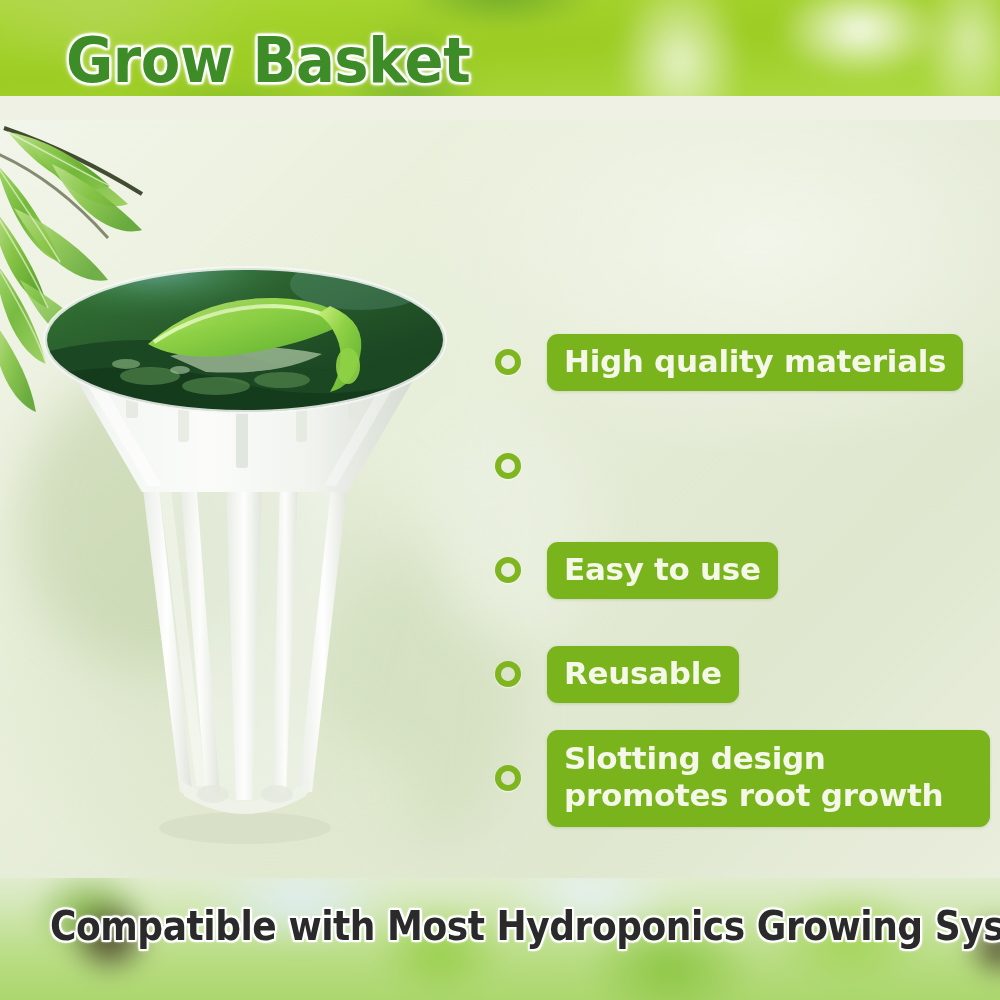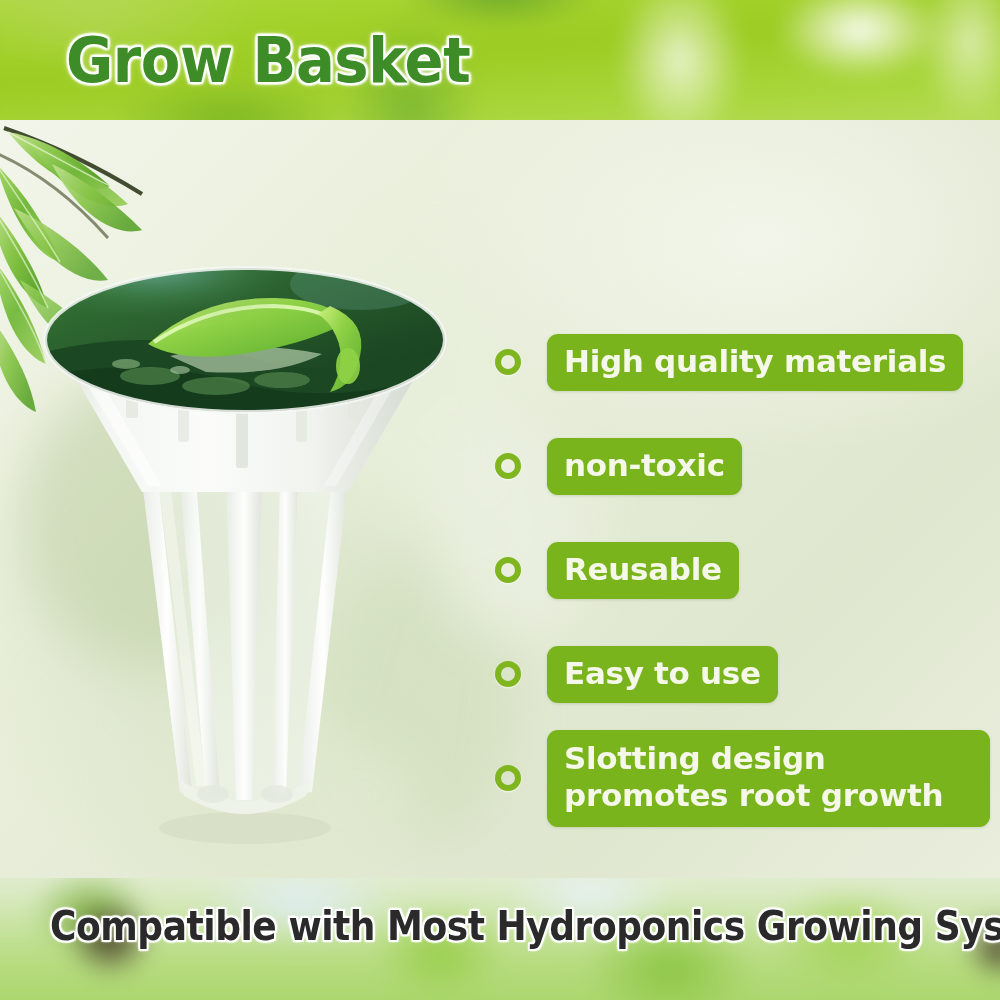"Grow Basket" .header-band { height: 120px -> 96px }
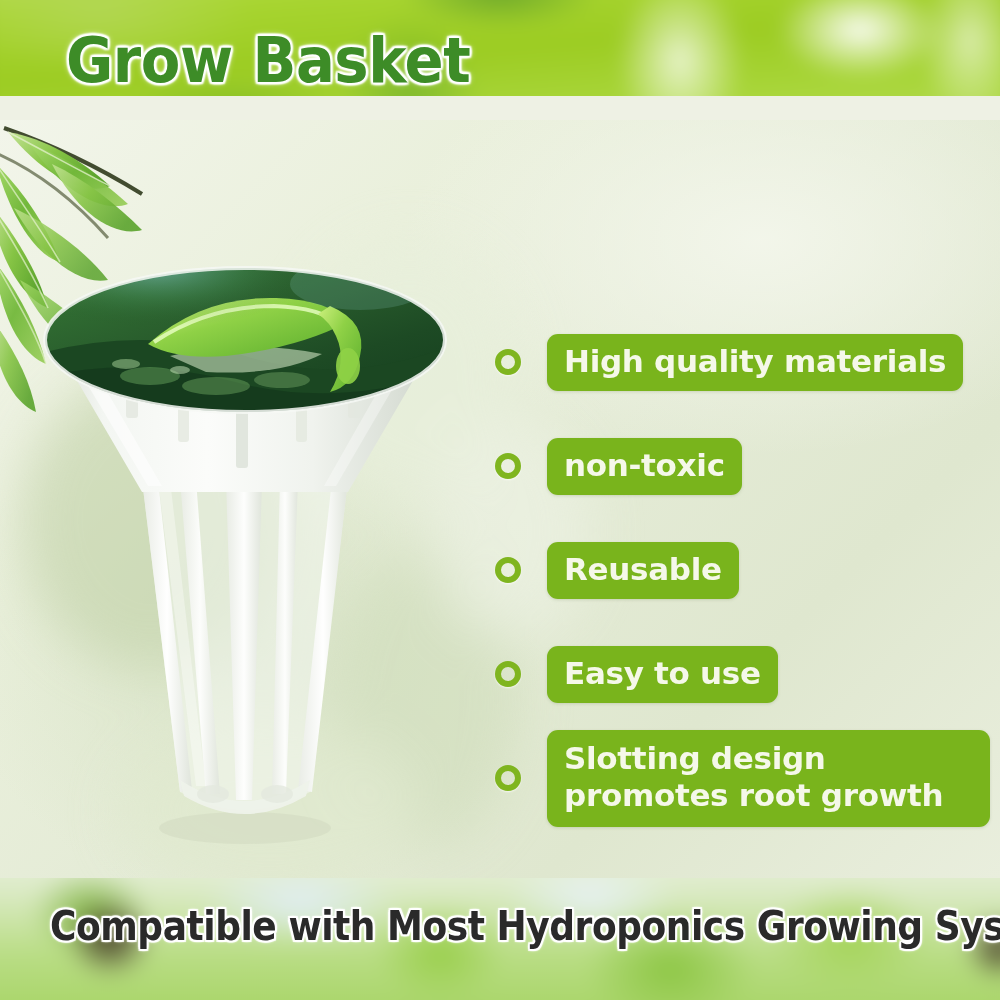"non-toxic" span.pill { html: <span>non-toxic</span> -> none }
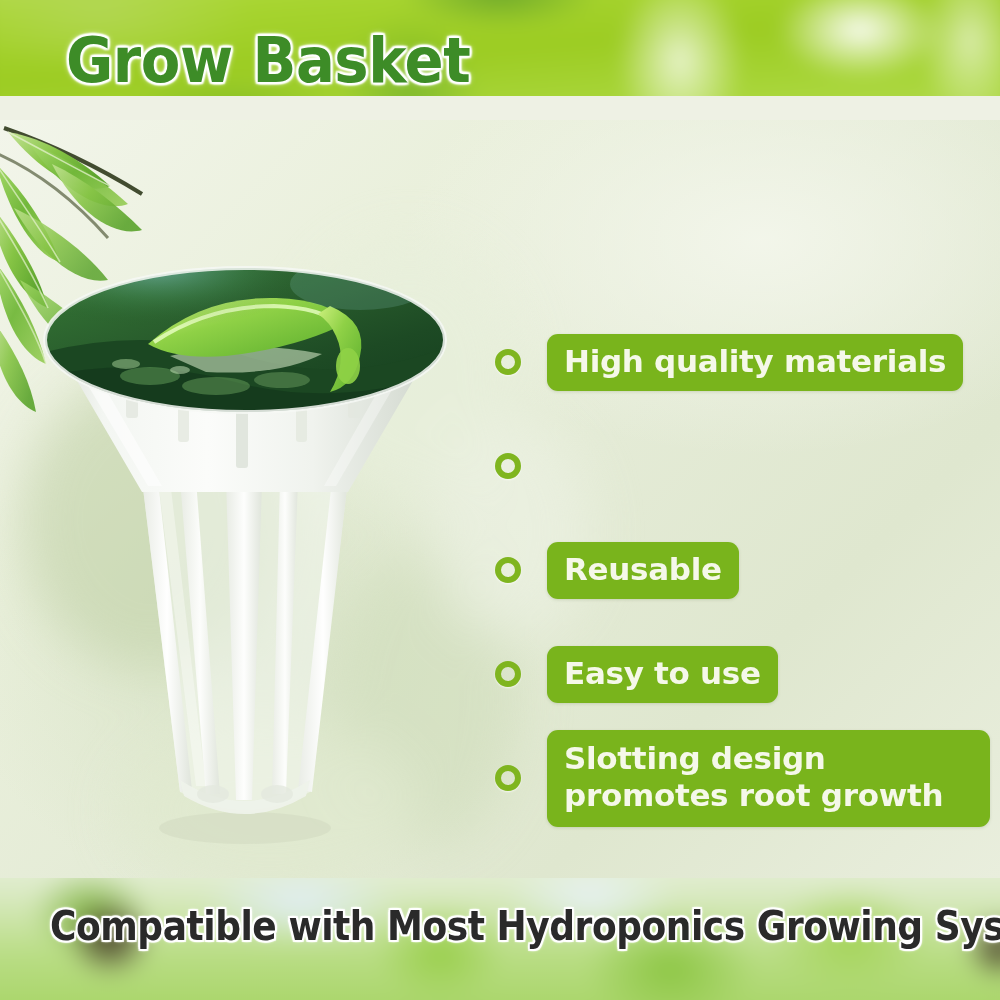"Reusable" div.feature-row { order: before "Easy to use" -> after "Easy to use" }
